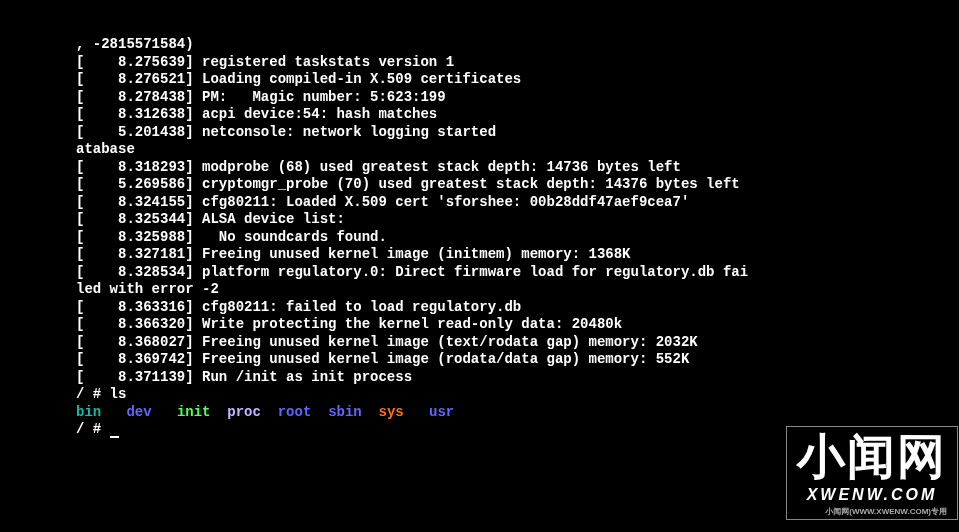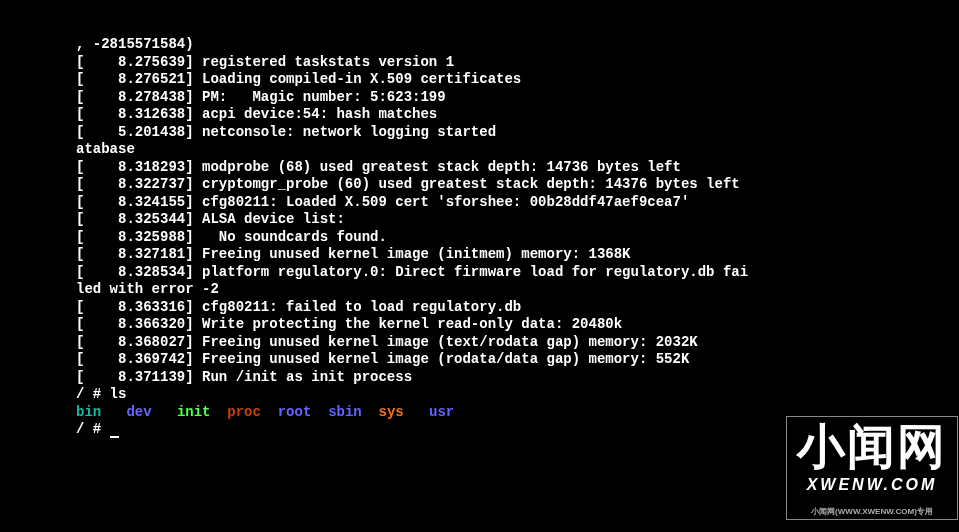"[ 8.322737] cryptomgr_probe (60) used" div.line { text: 8.322737] cryptomgr_probe (60 -> 5.269586] cryptomgr_probe (70 }
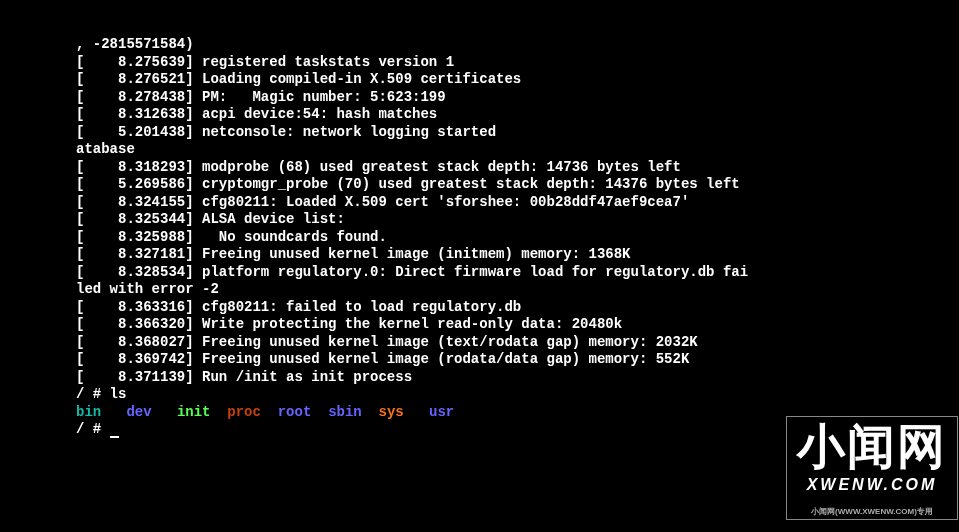"proc" .ls-proc { color: #c2410c -> #c4b5fd }
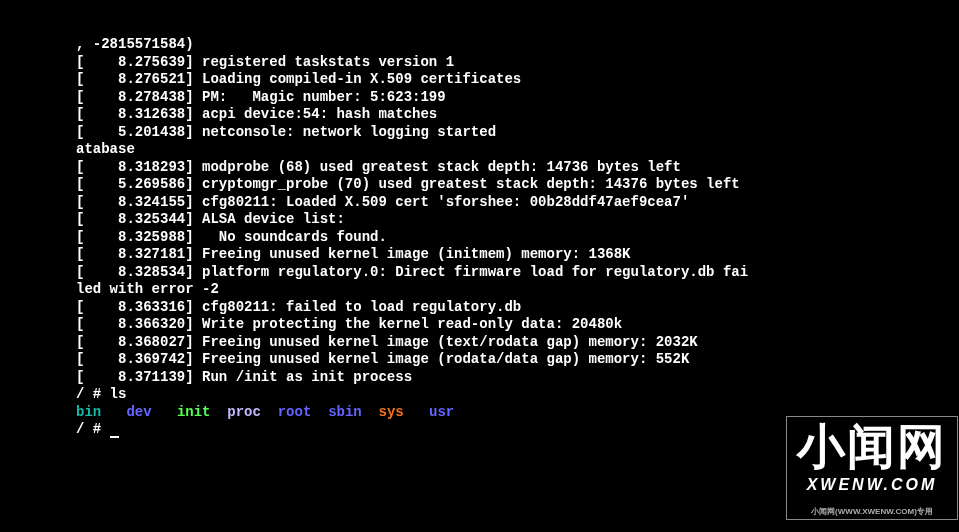"小闻网(WWW.XWENW.COM)专用" .watermark-sub { margin-top: 12px -> 2px; text-align: center -> right }
